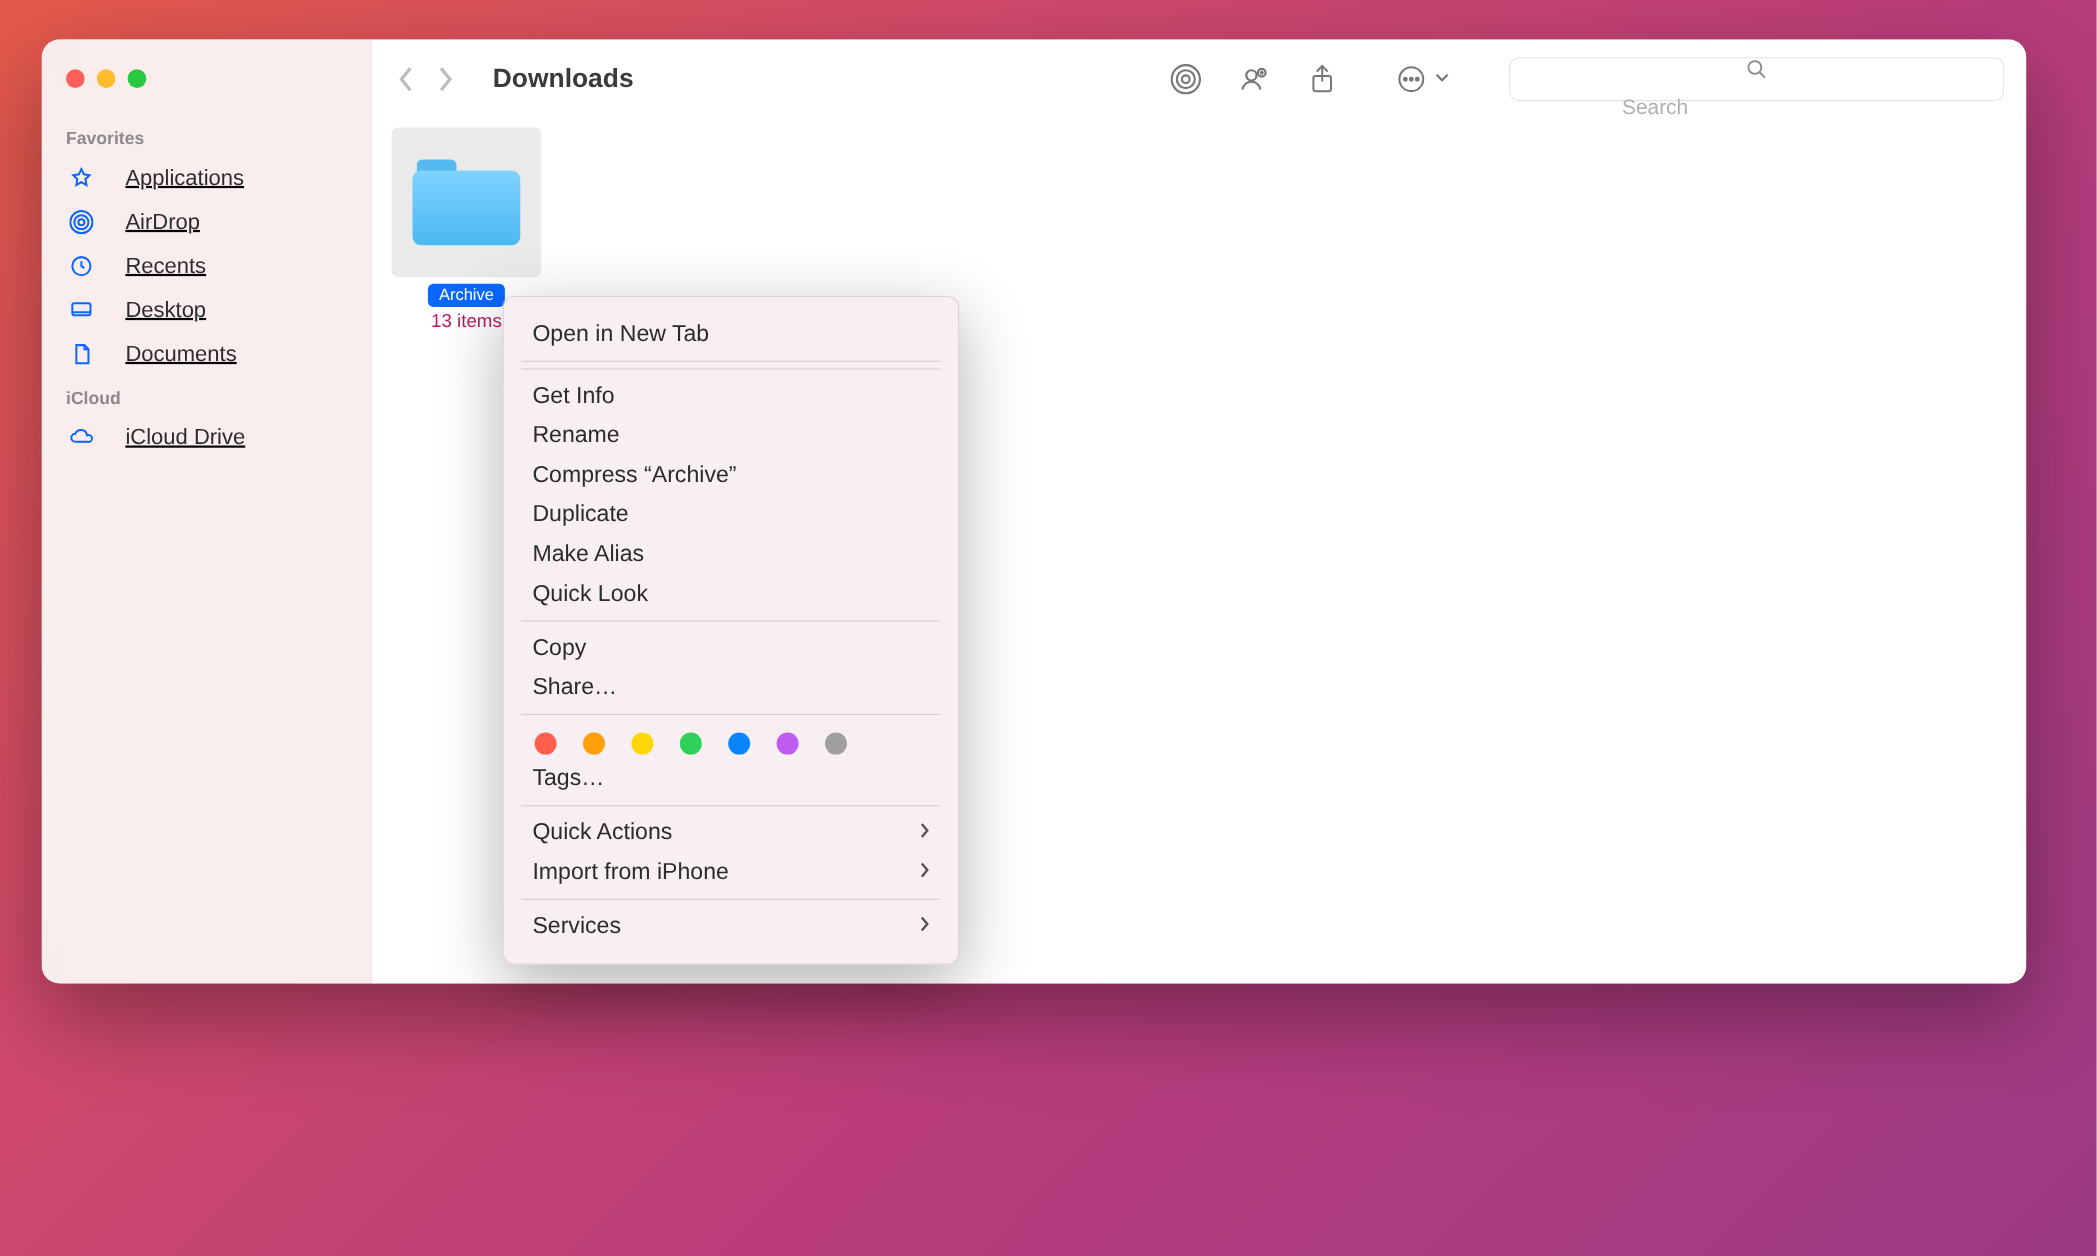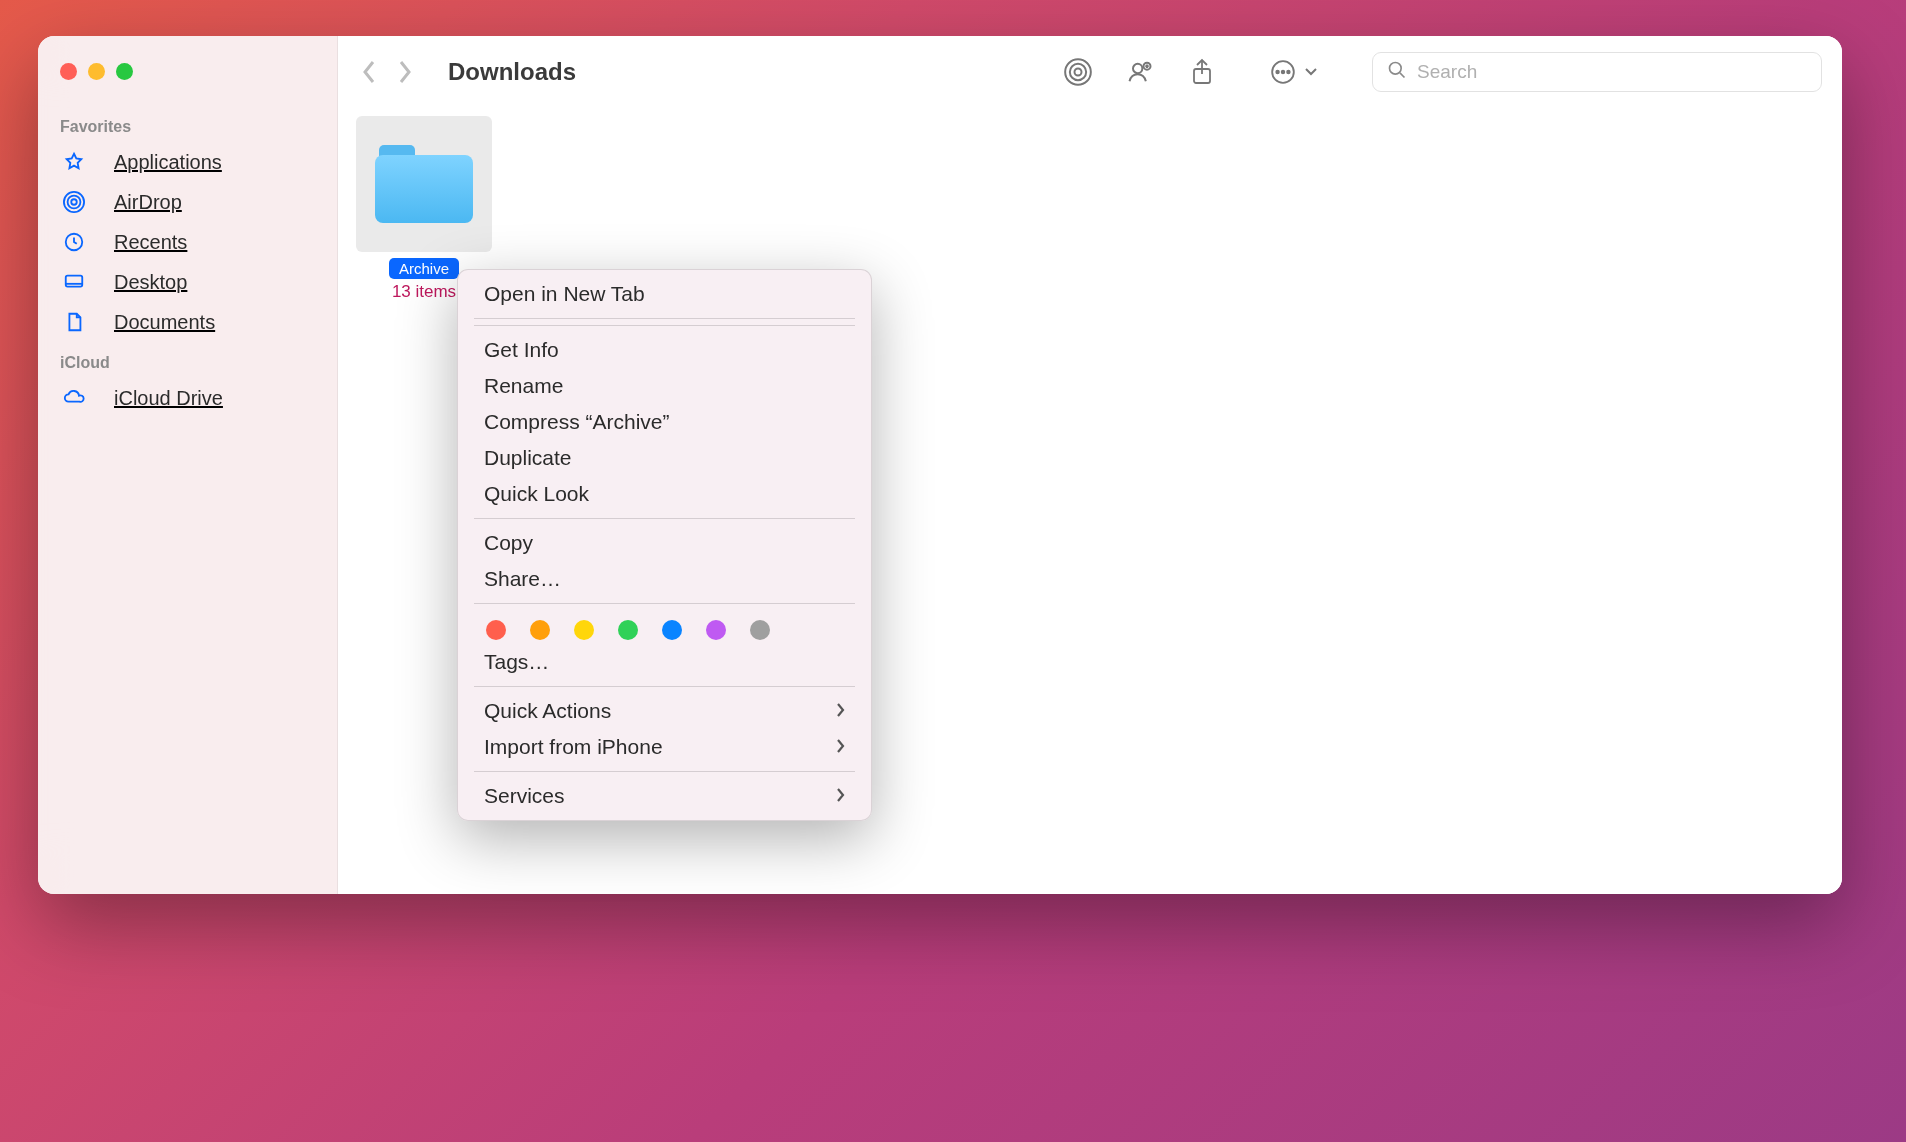"Search" .search-field { flex-direction: none -> column }
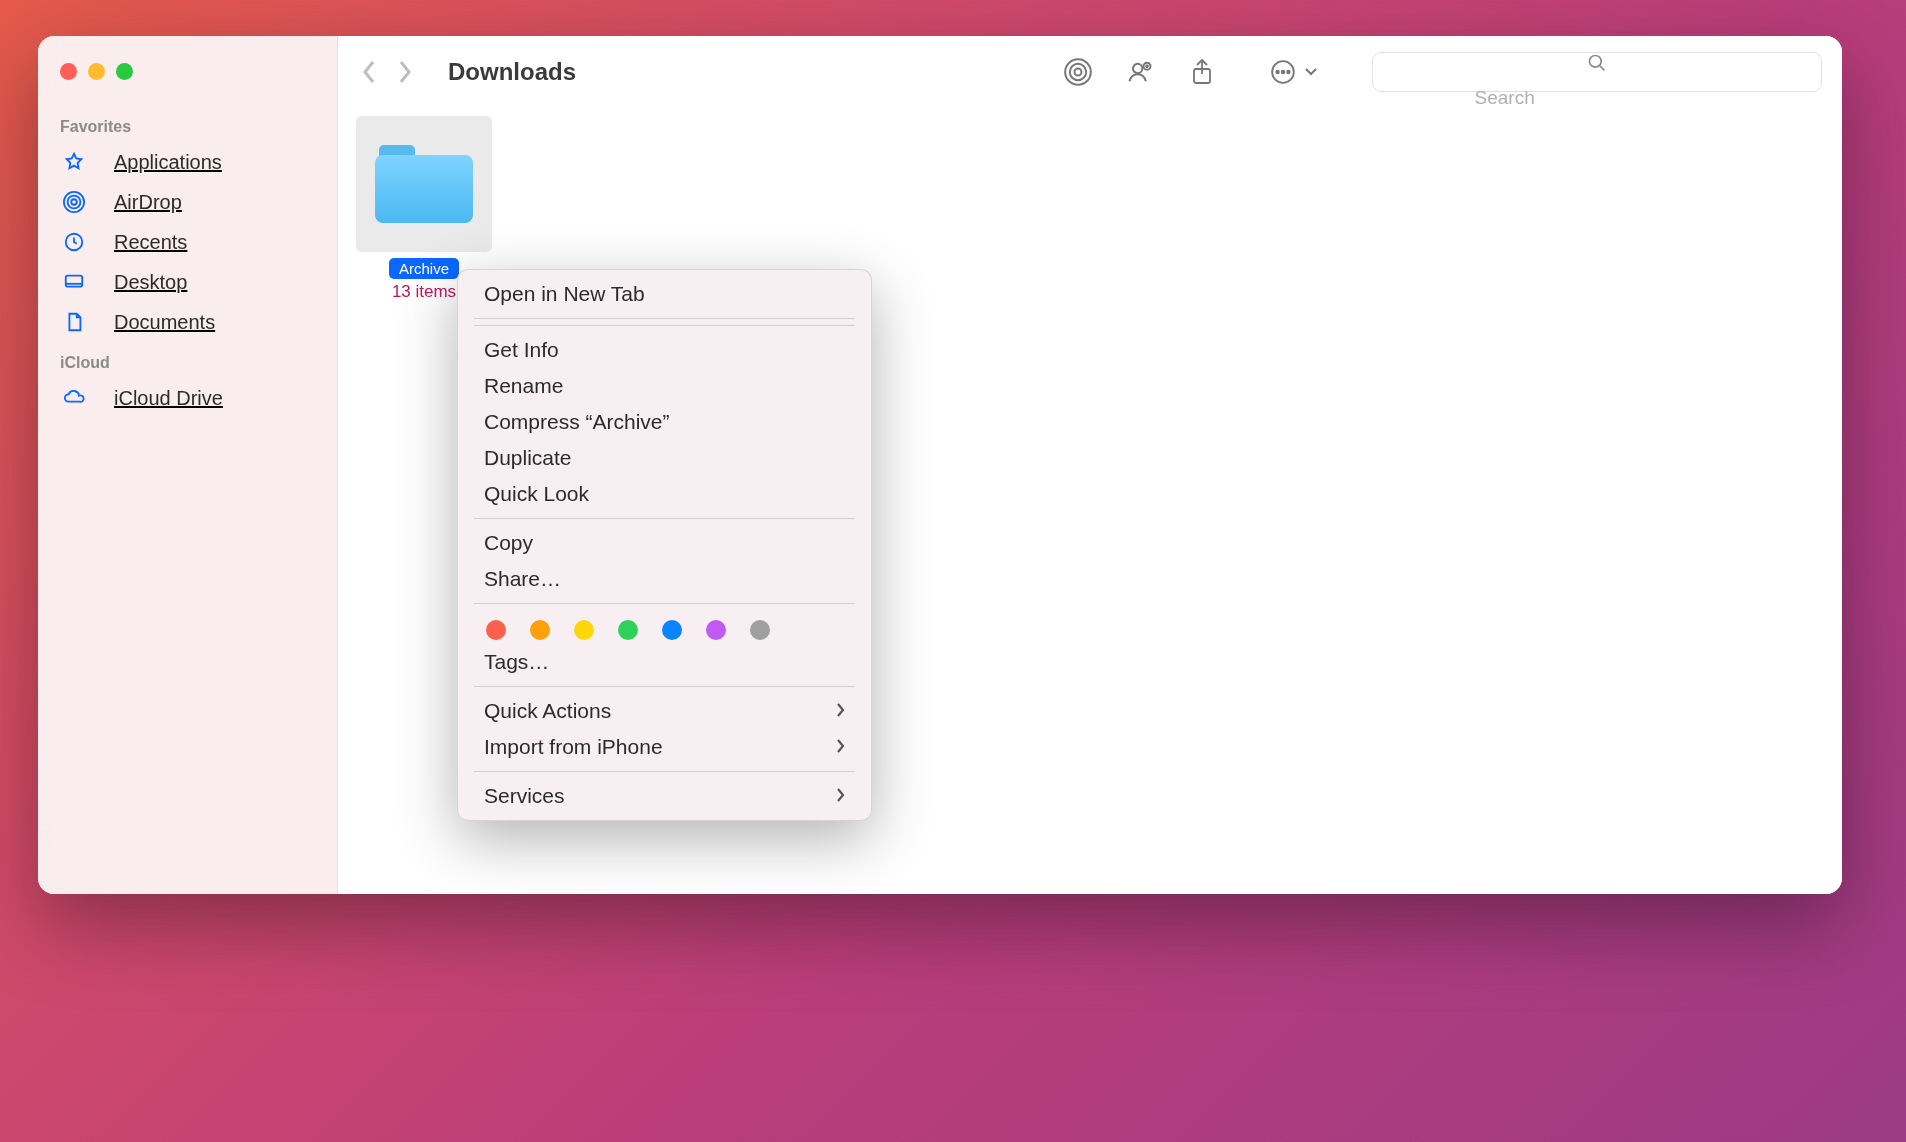"Open in New Tab" .context-menu { padding: 6px 0 -> 16px 0 }
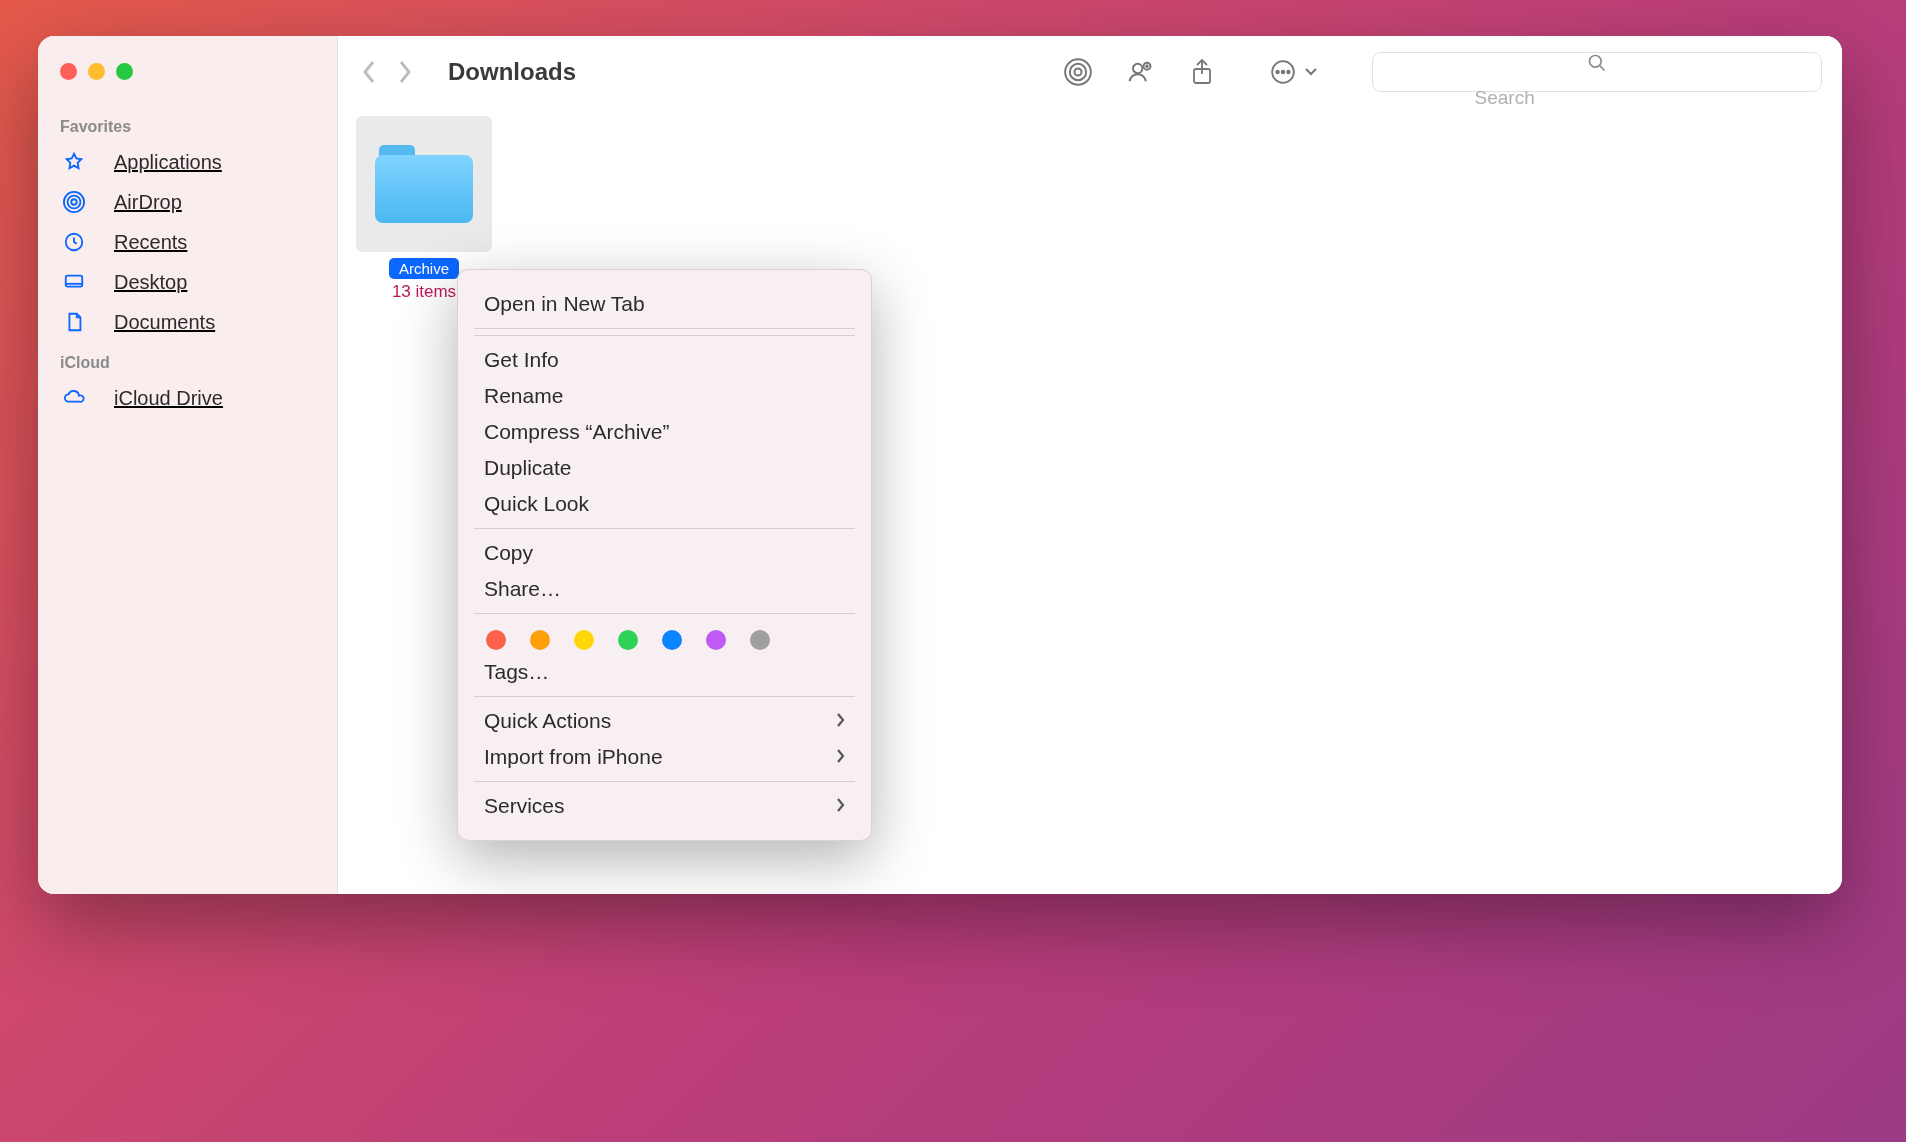"Make Alias" div.ctx-item { html: none -> <div>Make Alias</div> }
